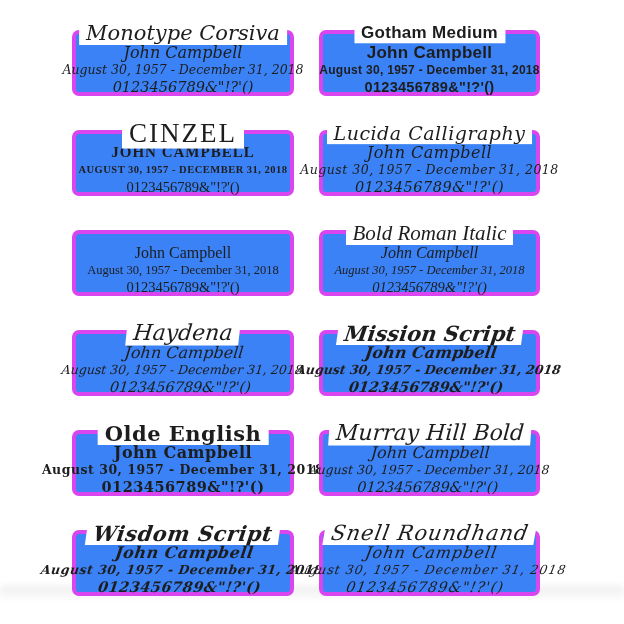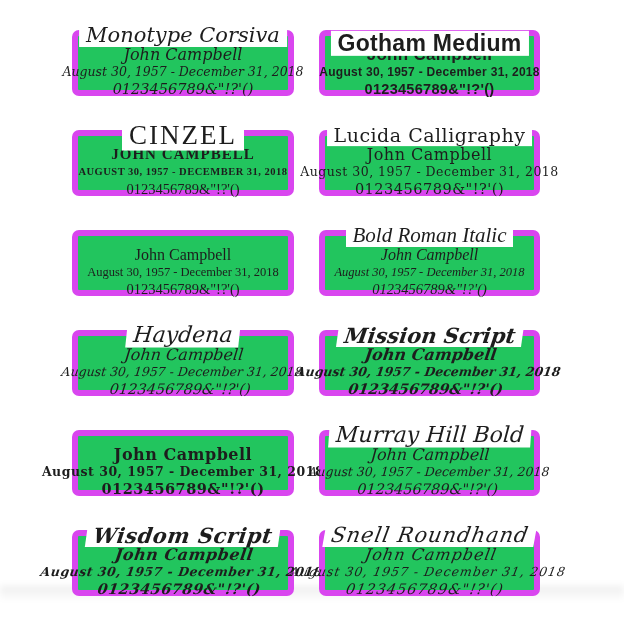"Monotype Corsiva" .card { background: #22c55e -> #3b82f6; border: 6px solid #d946ef -> 4px solid #d946ef }
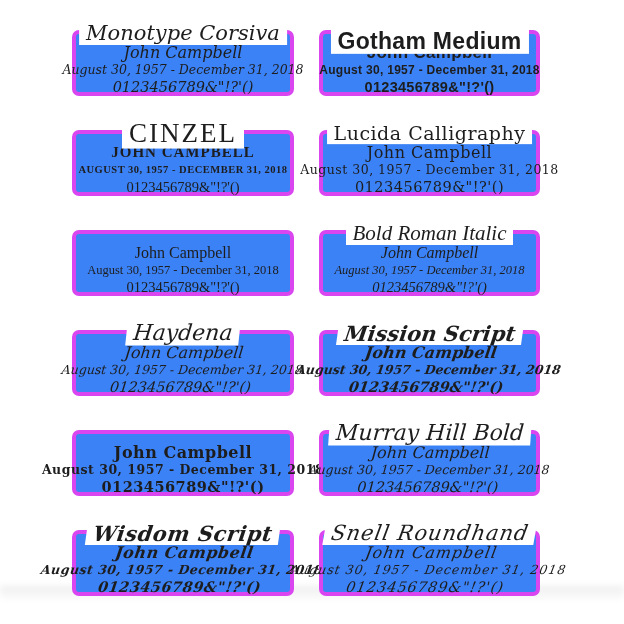"Gotham Medium" .f2 .card-title { font-size: 23px -> 17px; margin-top: 8px -> none }
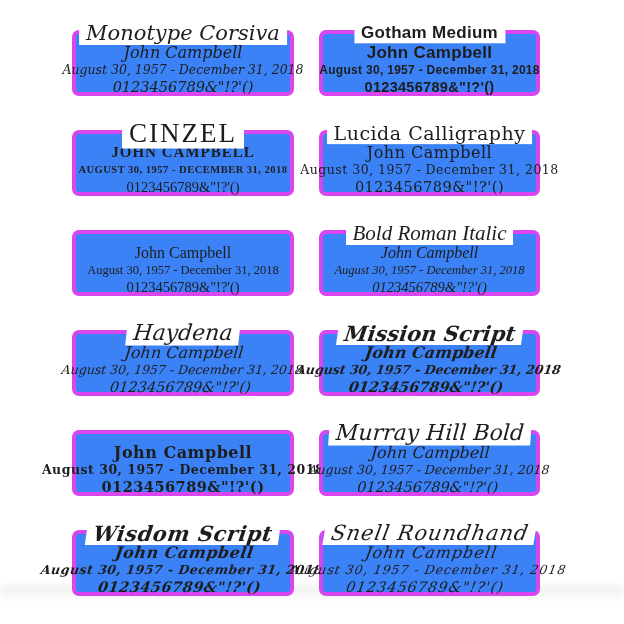"Lucida Calligraphy" .f4 .card-title, .f4 .card-body { font-style: none -> italic }
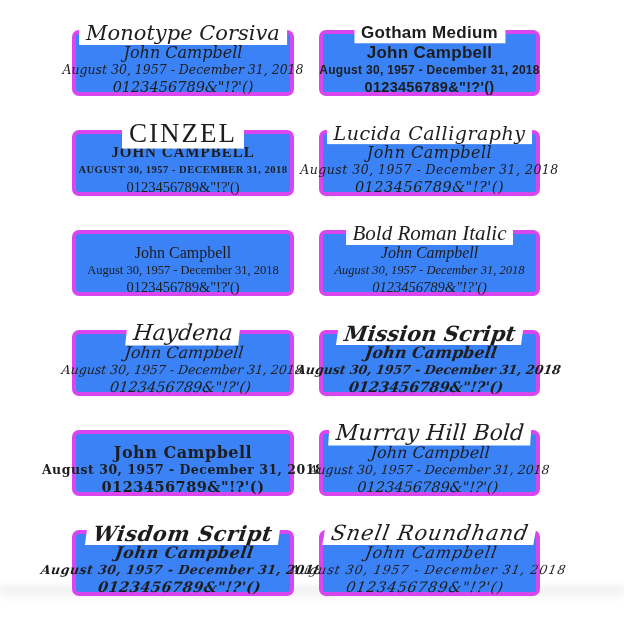"Olde English" div.card-title { html: none -> <div>Olde English</div> }
